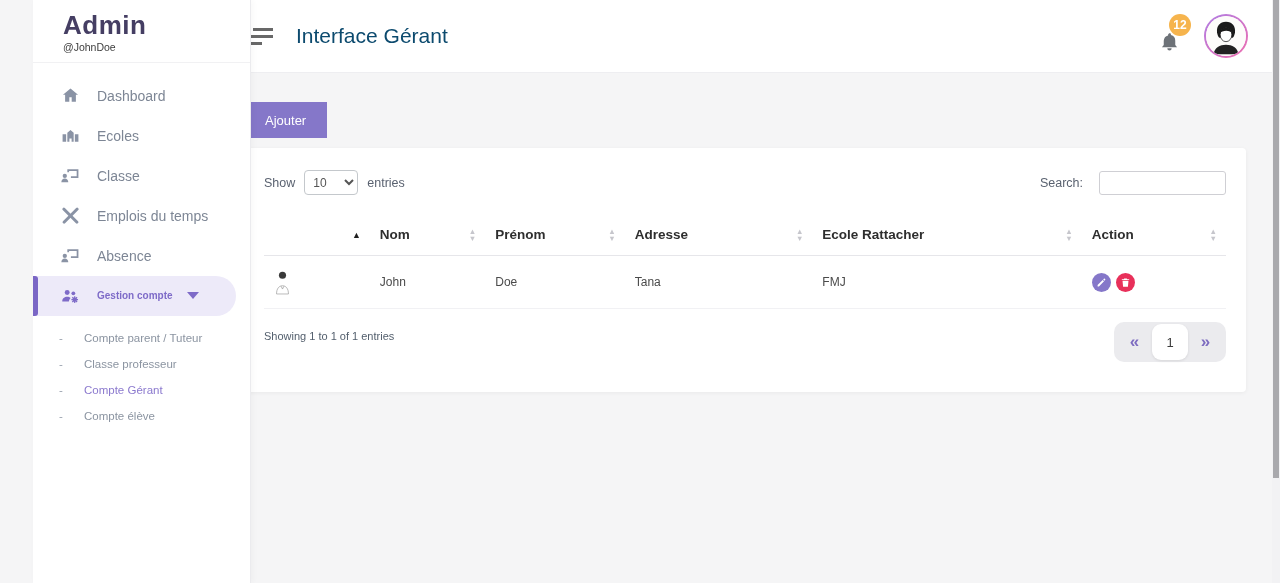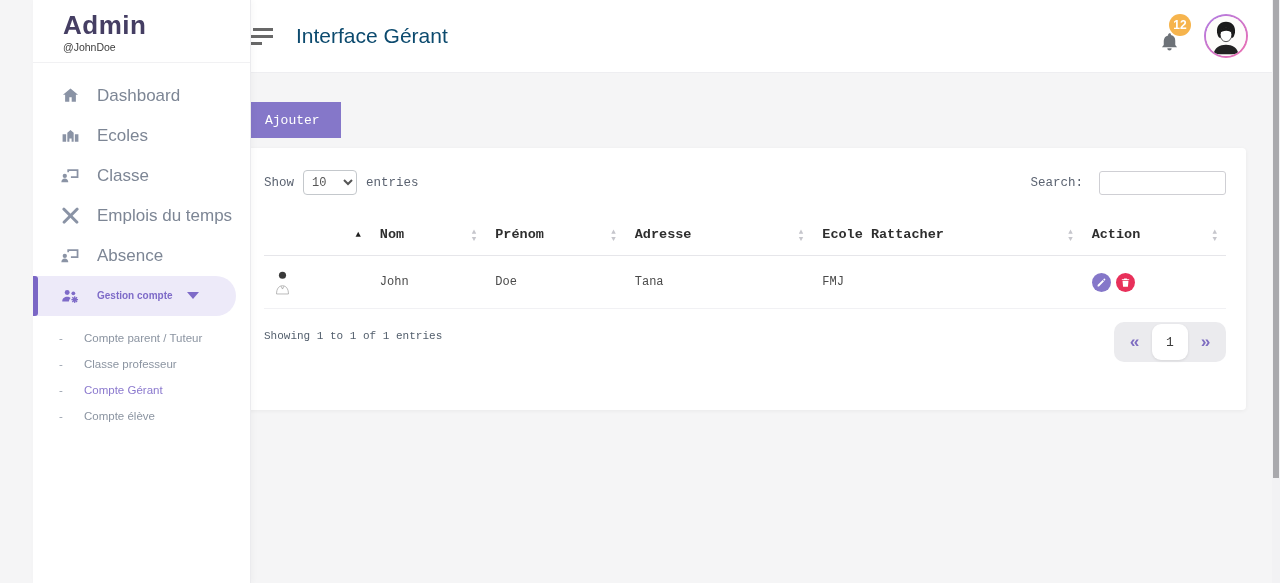"Dashboard" .menu-item { font-size: 17px -> 14px }
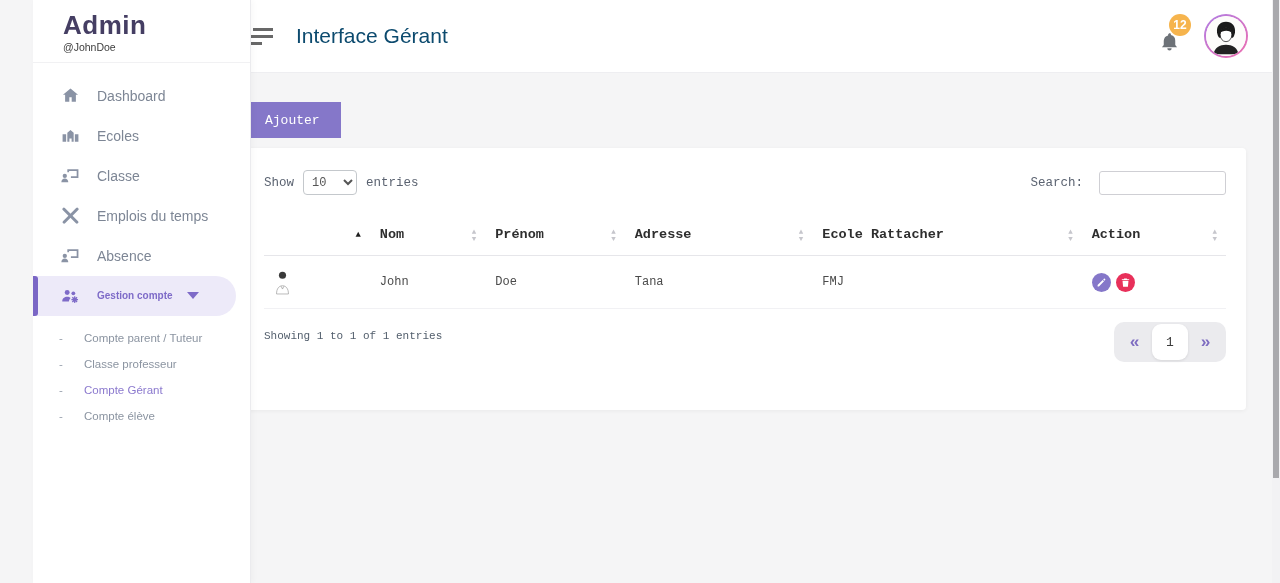"Ajouter" .add-btn { font-family: Liberation Mono, monospace -> Liberation Sans, sans-serif }
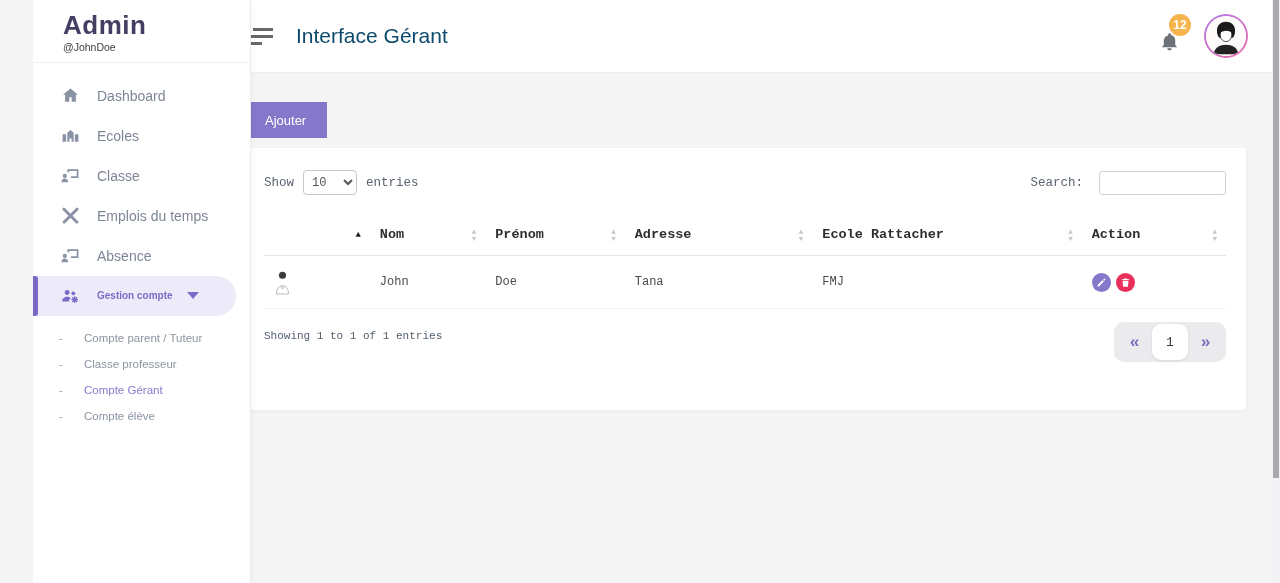"Show" .card { font-family: Liberation Mono, monospace -> none; padding: 22px 20px 48px -> 22px 20px 30px }
